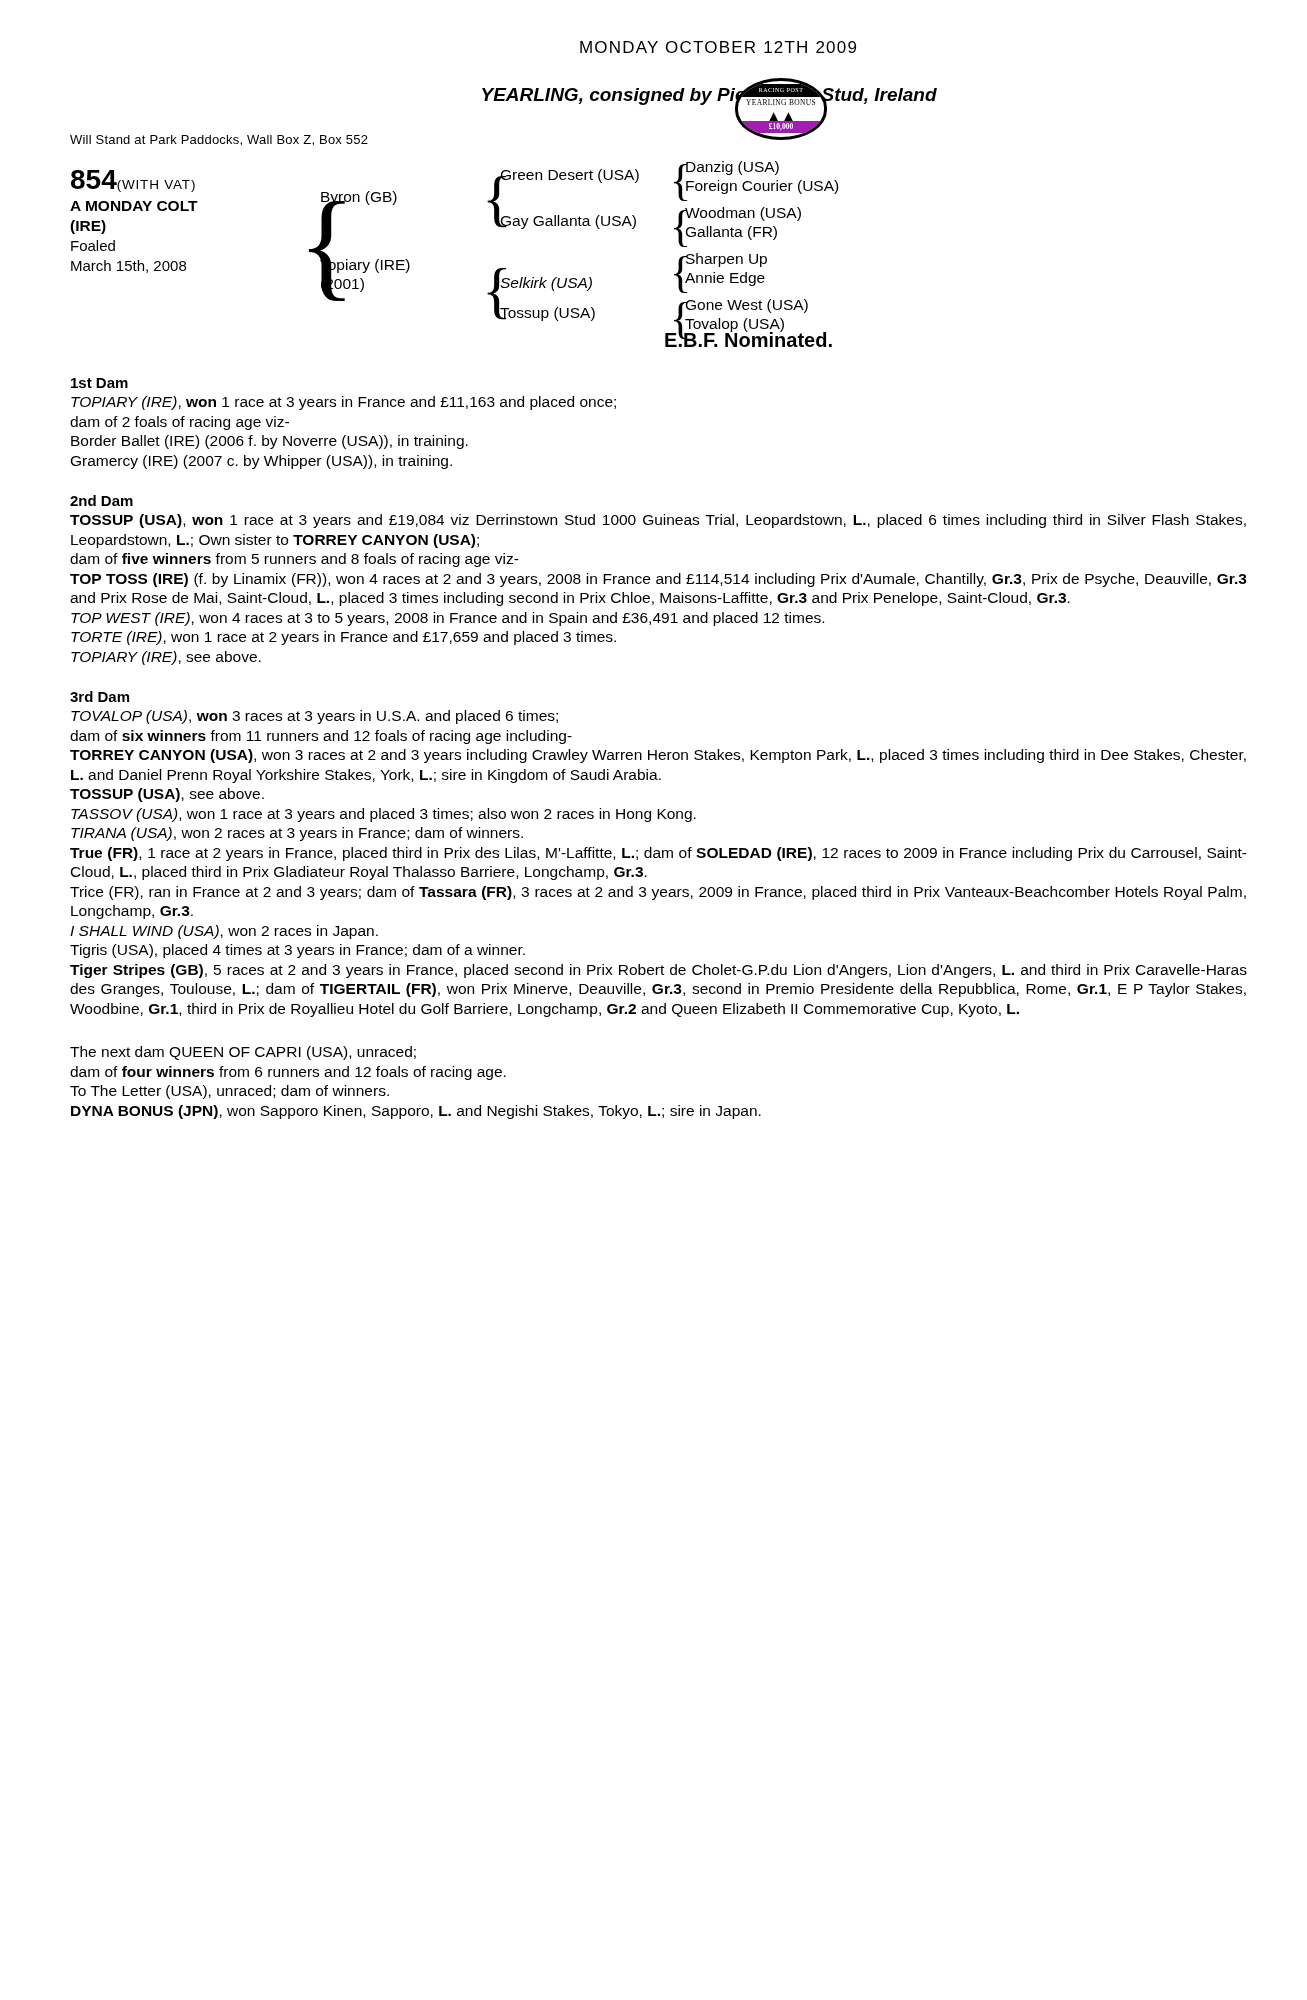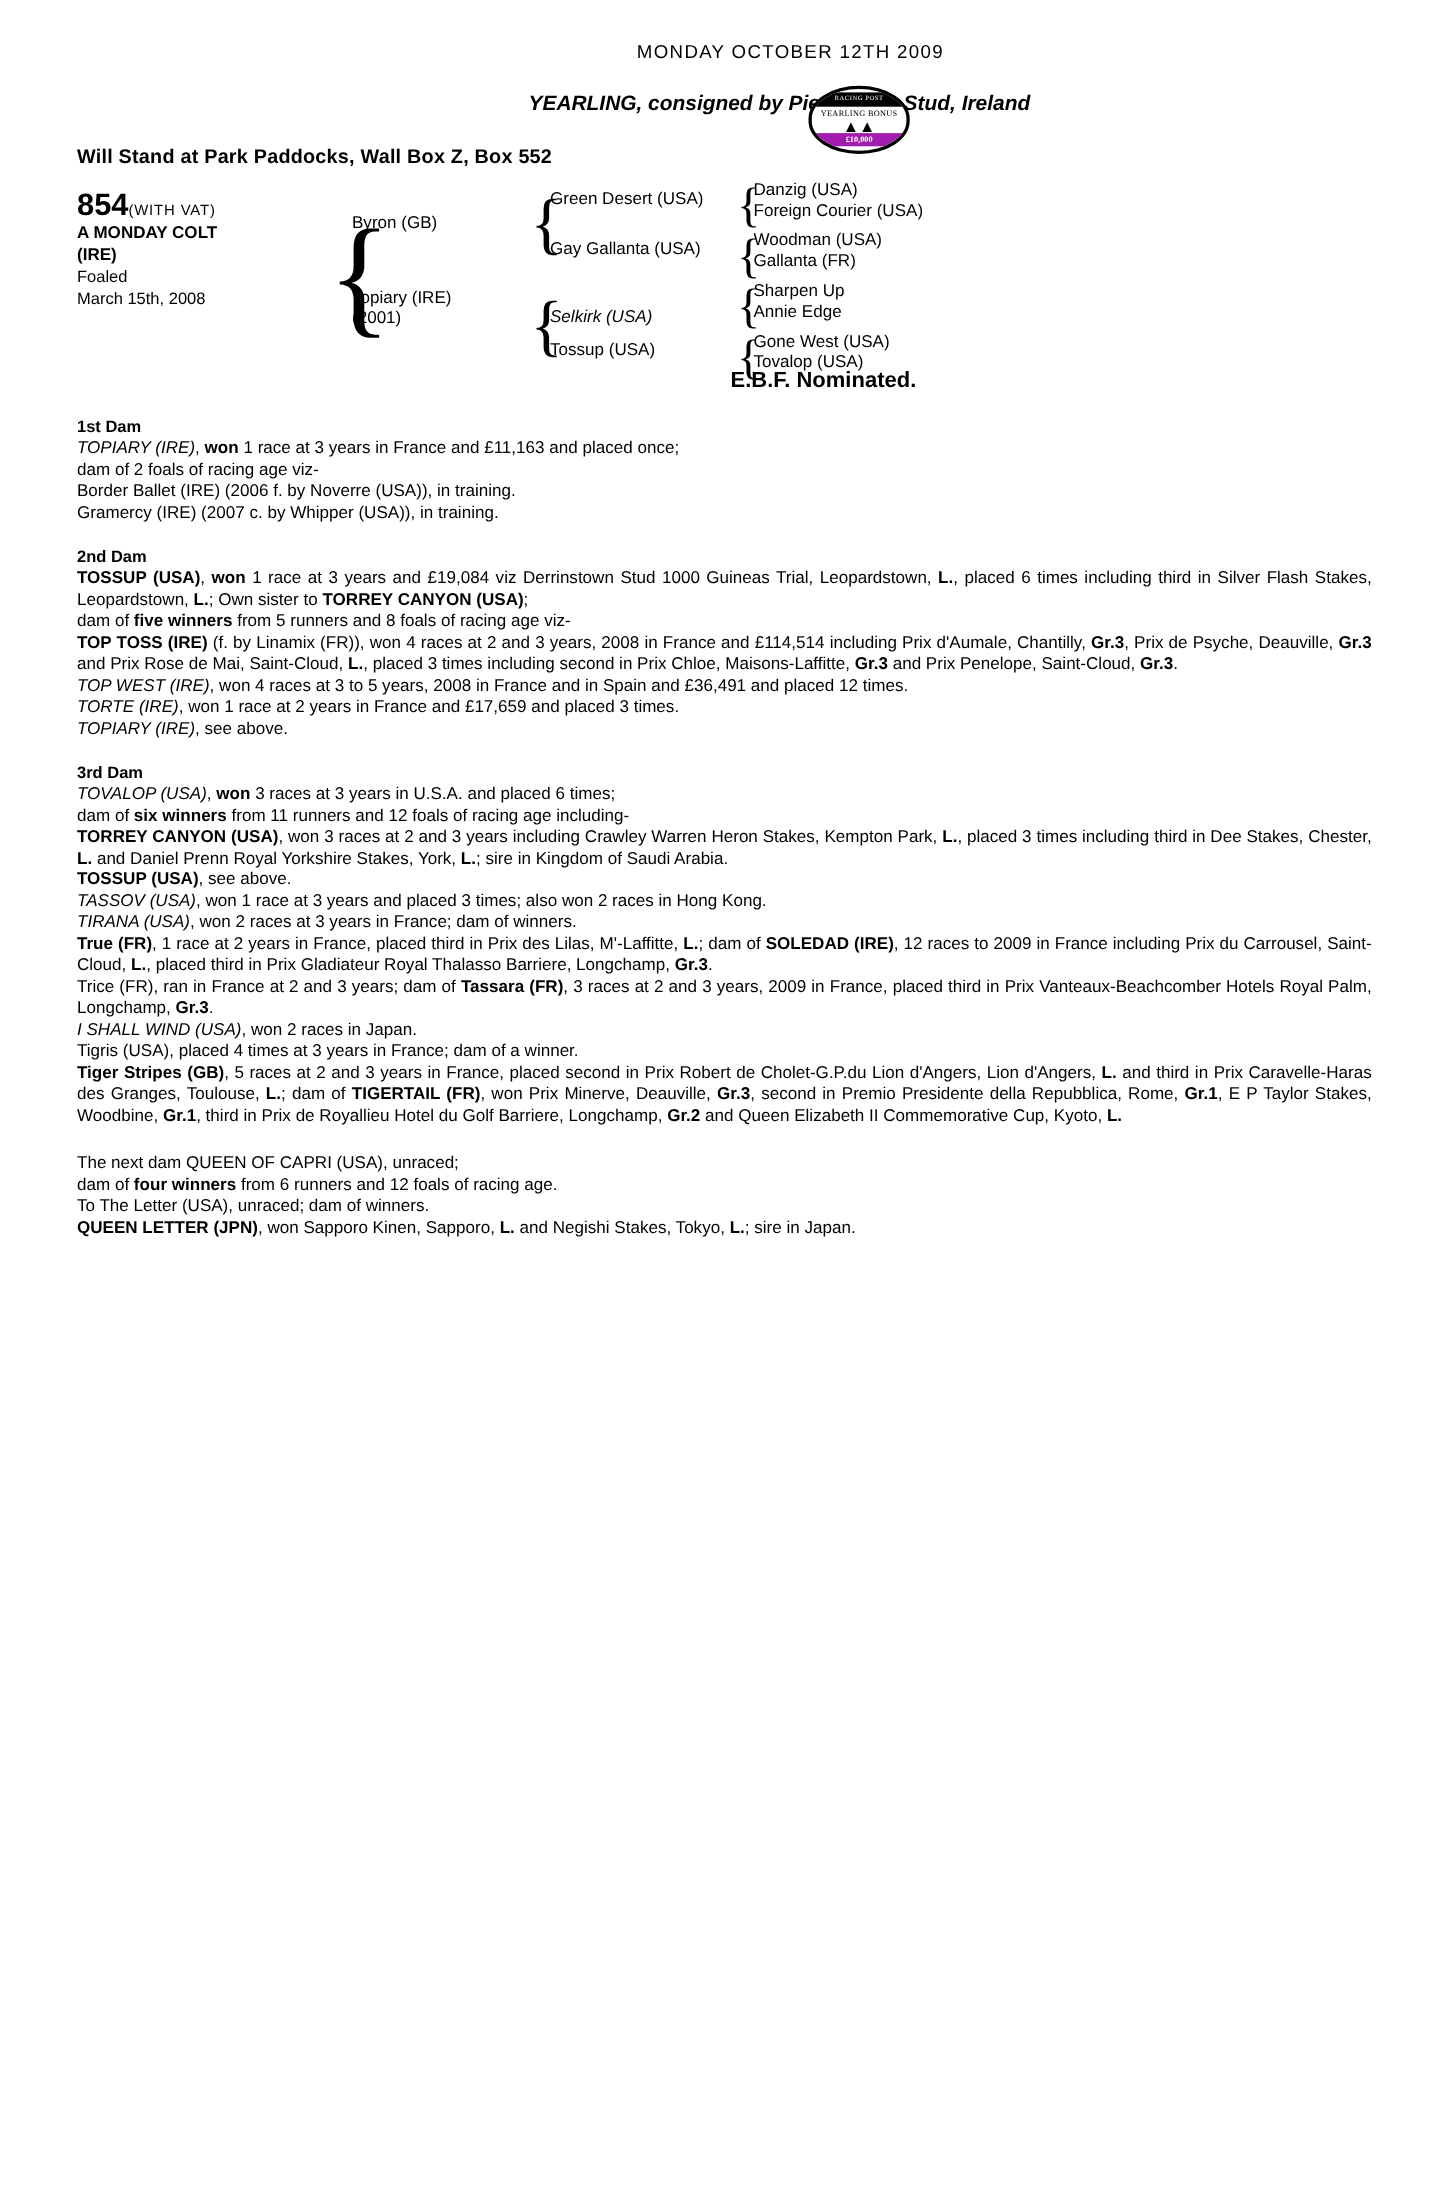"Will Stand at Park Paddocks," .standline { font-size: 18px -> 13px; font-weight: bold -> normal }
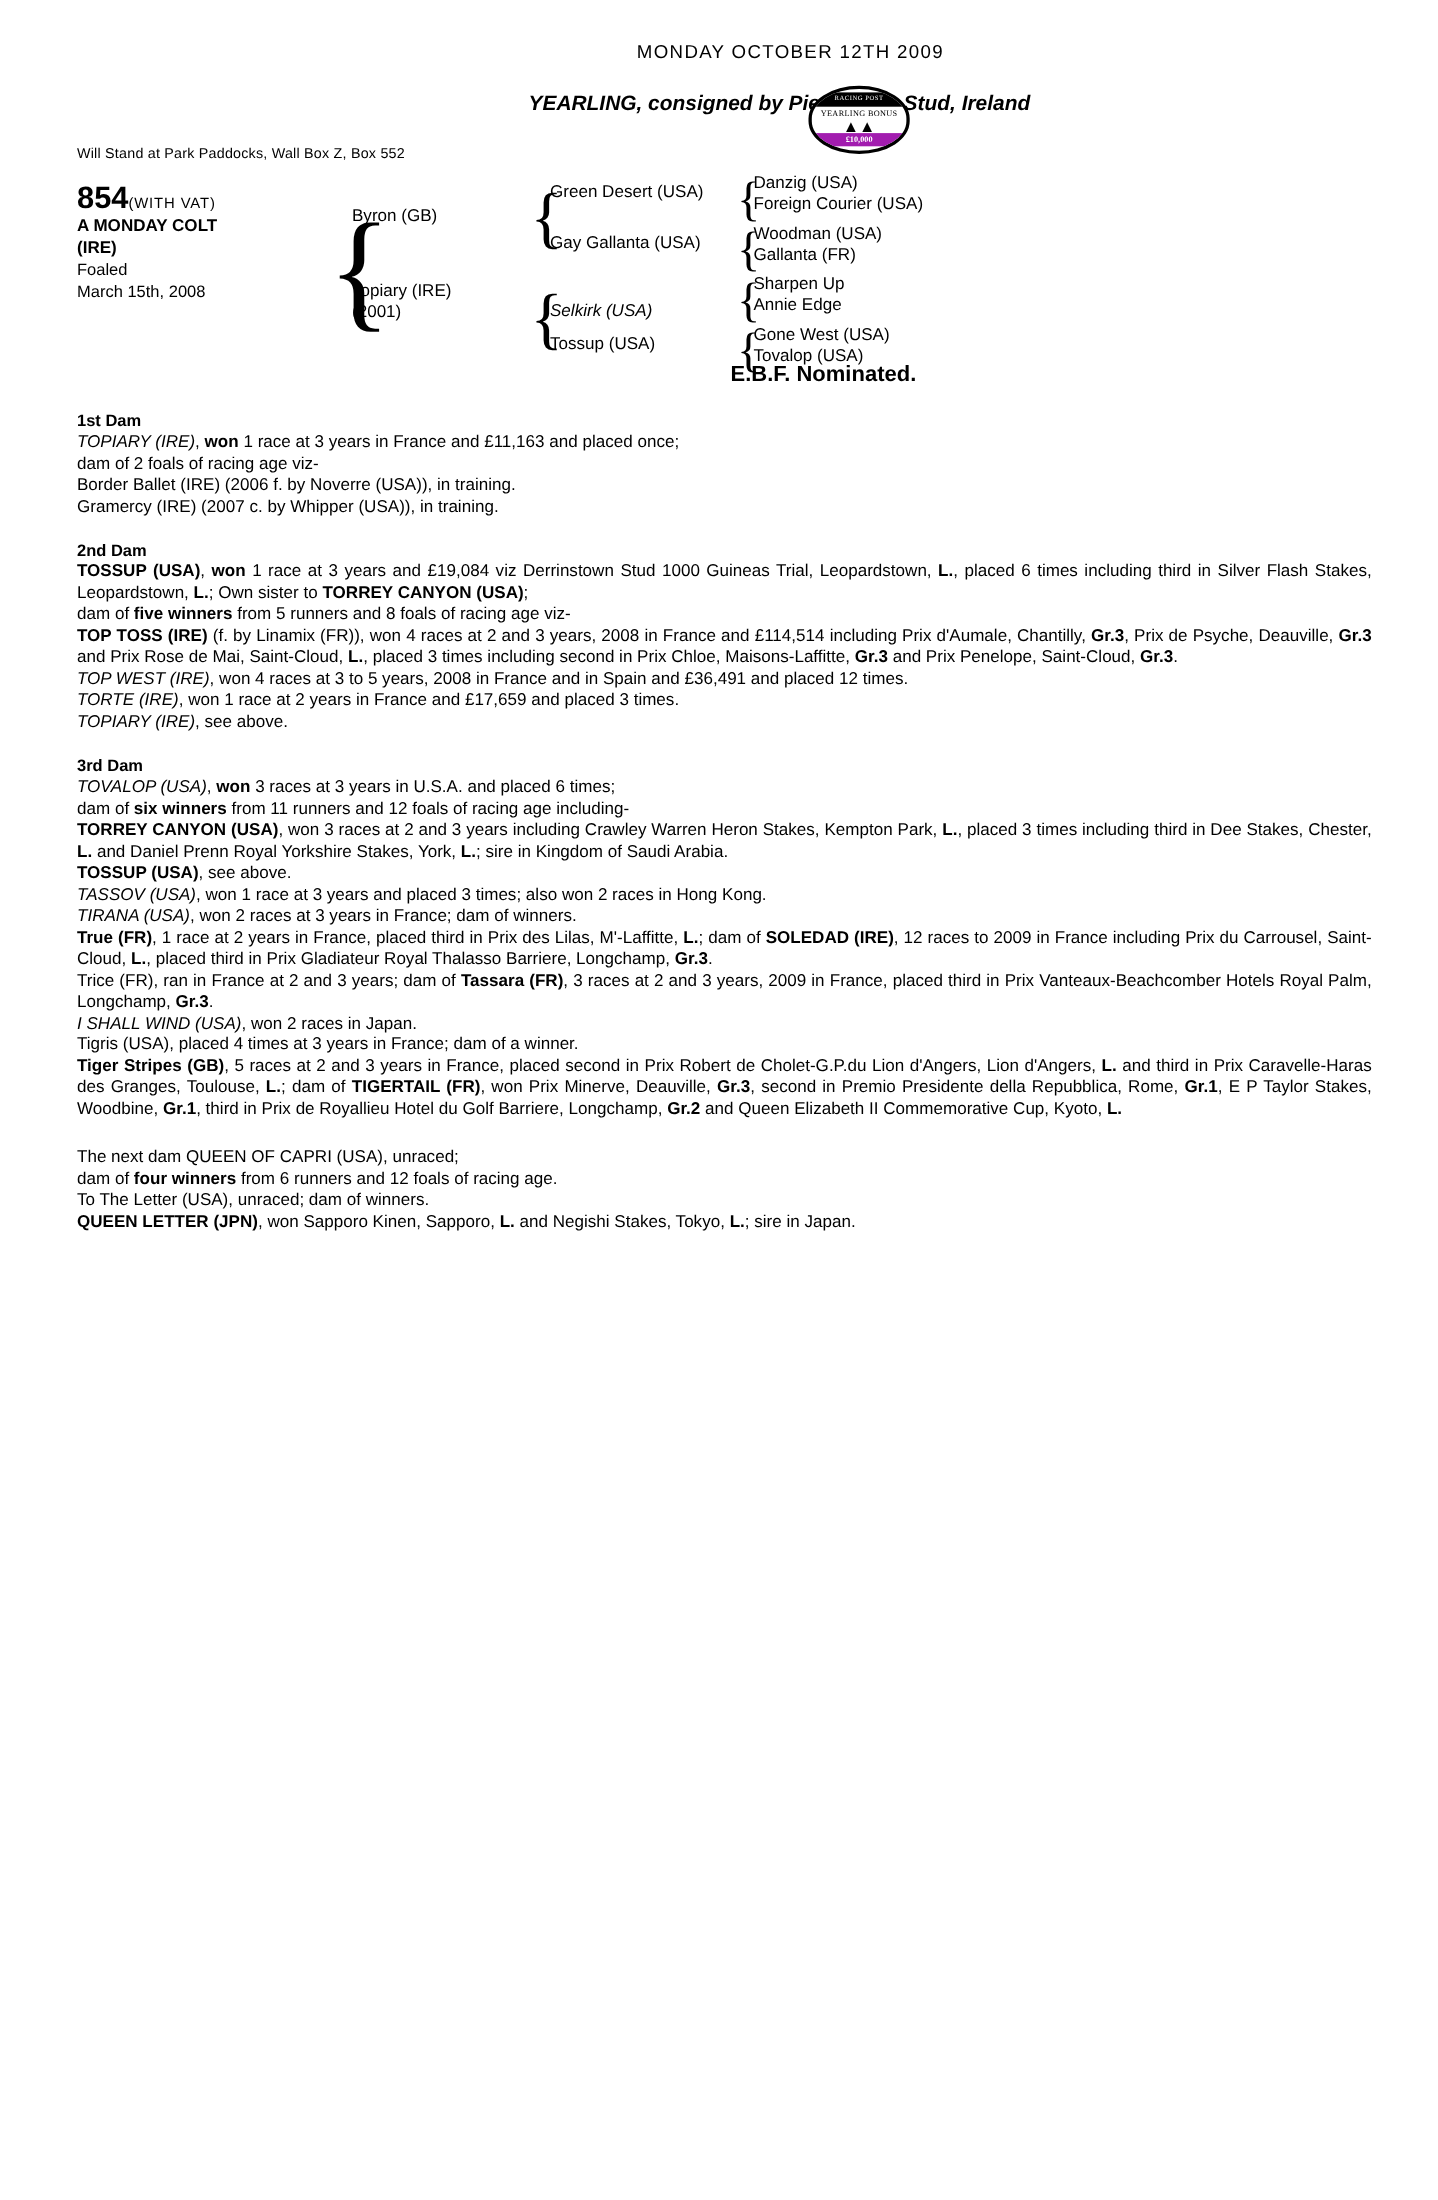"QUEEN LETTER (JPN)" b { text: QUEEN LETTER -> DYNA BONUS }
